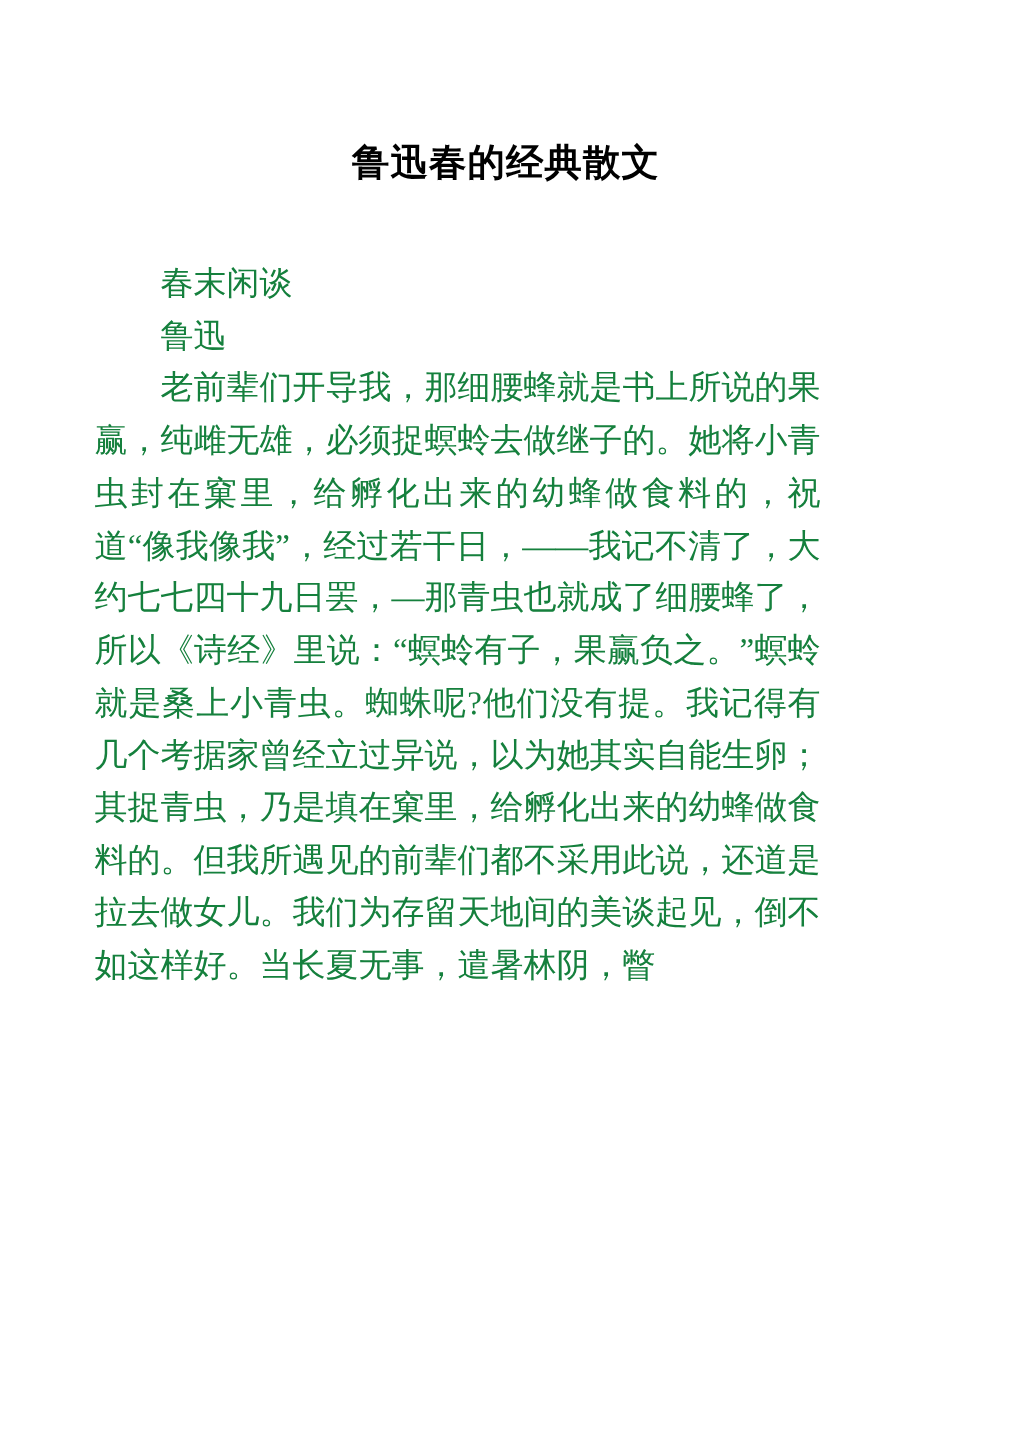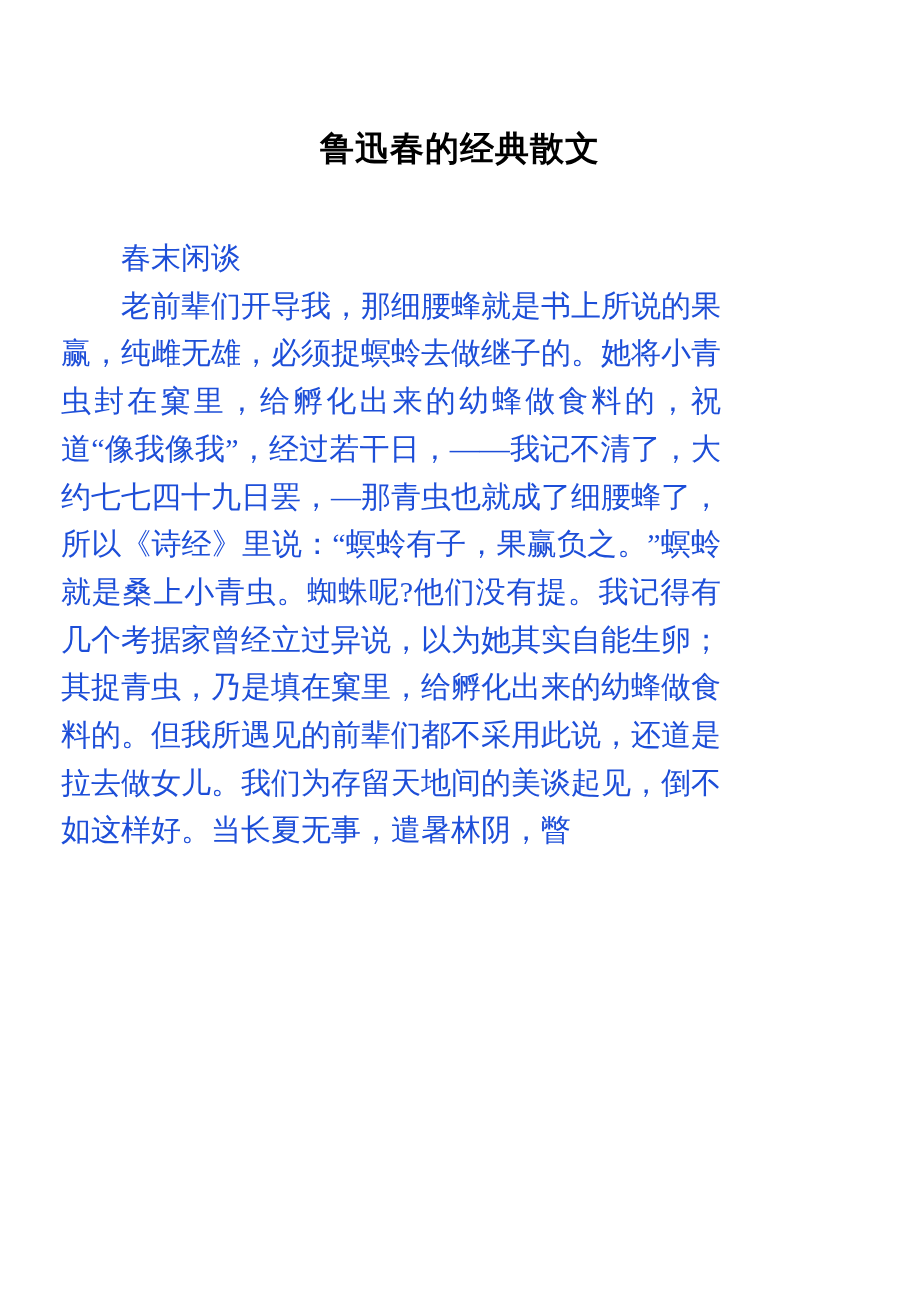"春末闲谈" .body-text { color: #1d4ed8 -> #15803d; margin: 63px 0 0 61px -> 63px 0 0 86px }
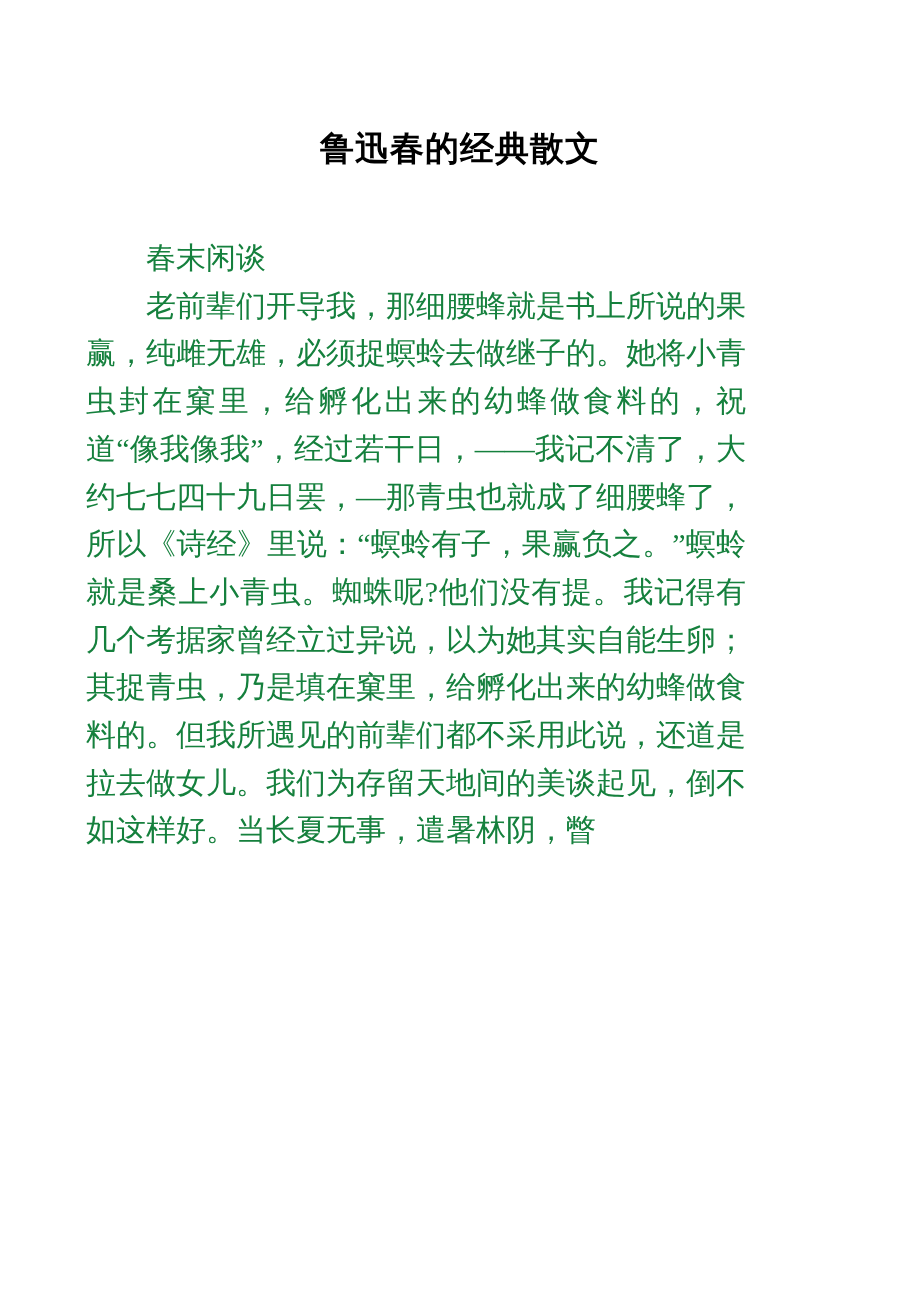"鲁迅" p { html: none -> <p>鲁迅</p> }
